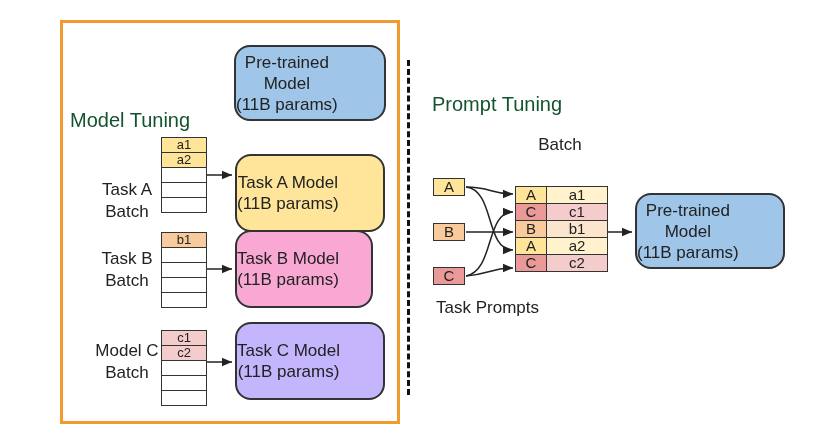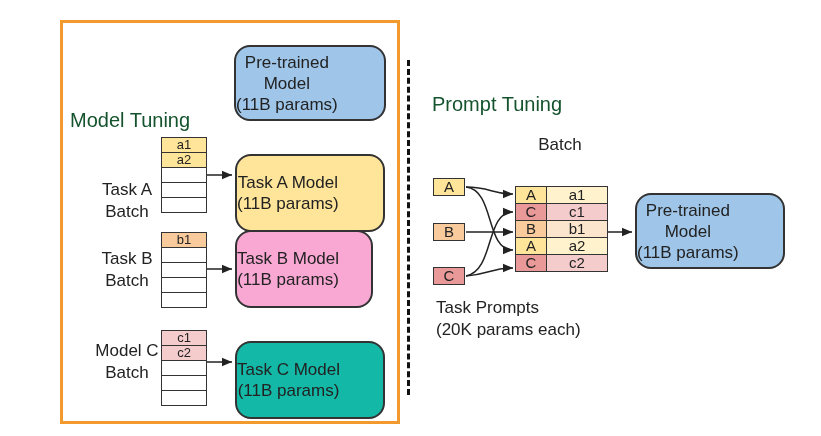"(20K params each)" div { html: <div>(20K params each)</div> -> none }
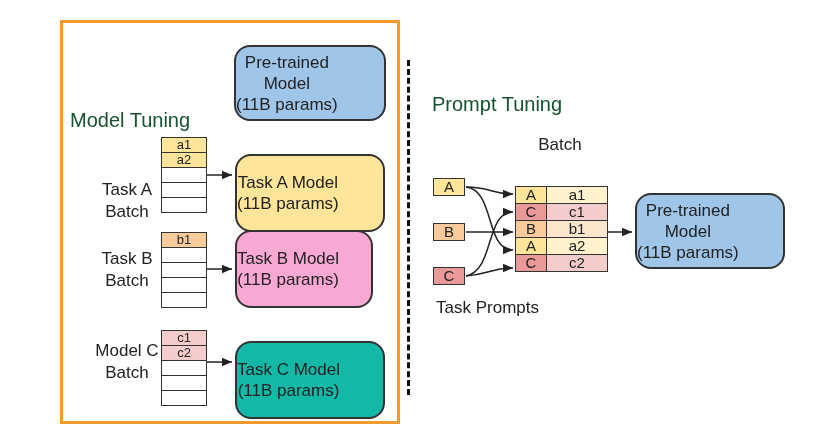"Task C Model" div.model { background: #14b8a6 -> #c4b5fd; margin-top: 19px -> none }
